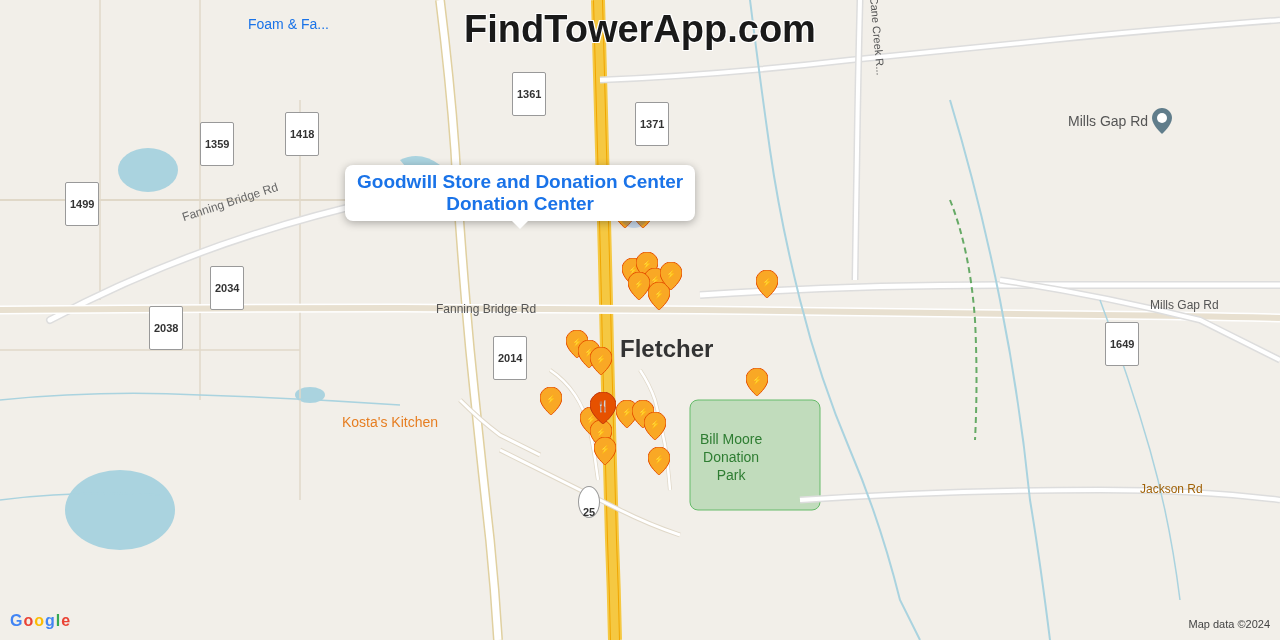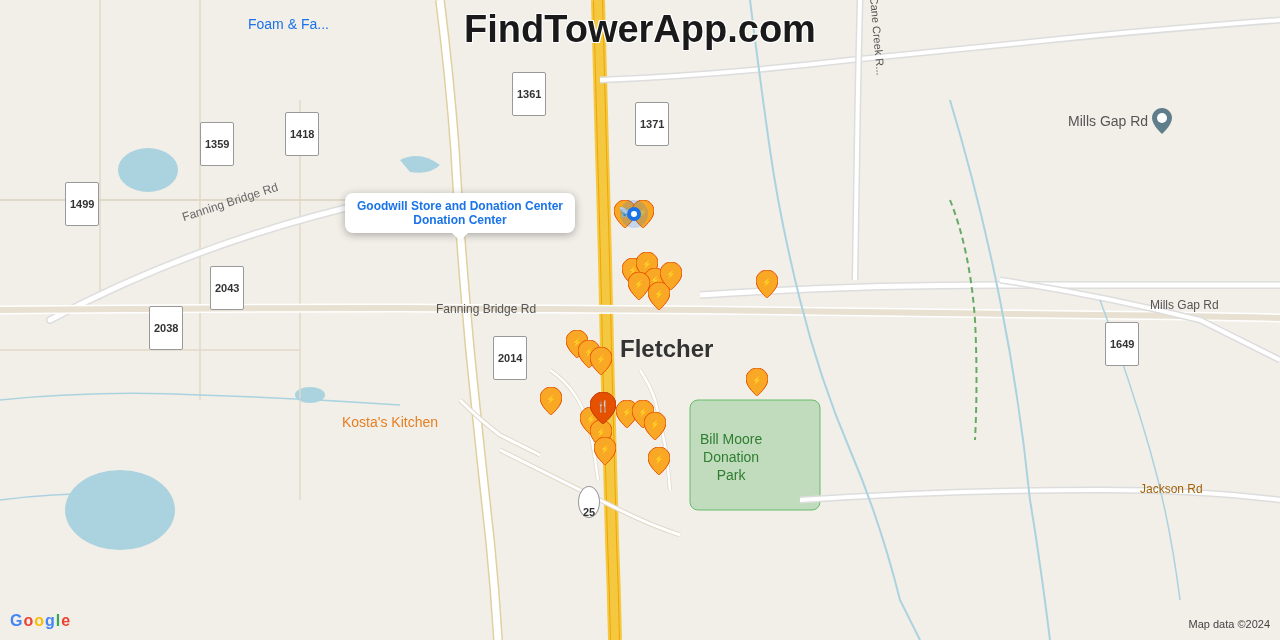"Goodwill Store and Donation Center" .goodwill-bubble { font-size: 12px -> 19px; margin-top: 28px -> none }
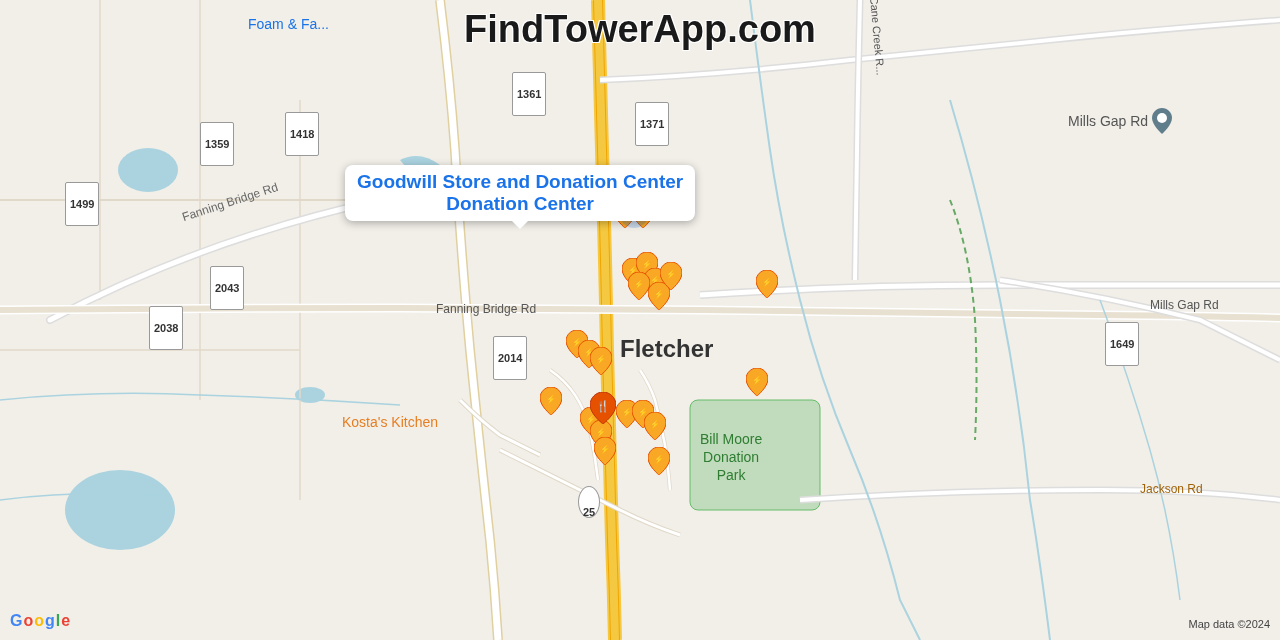"2043" div.road-badge { text: 2043 -> 2034 }
